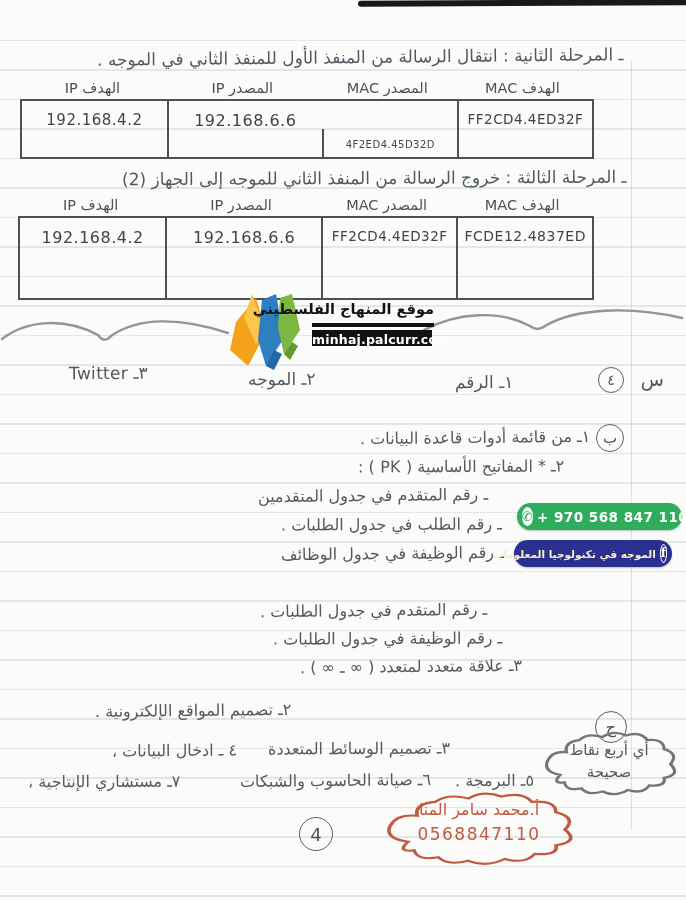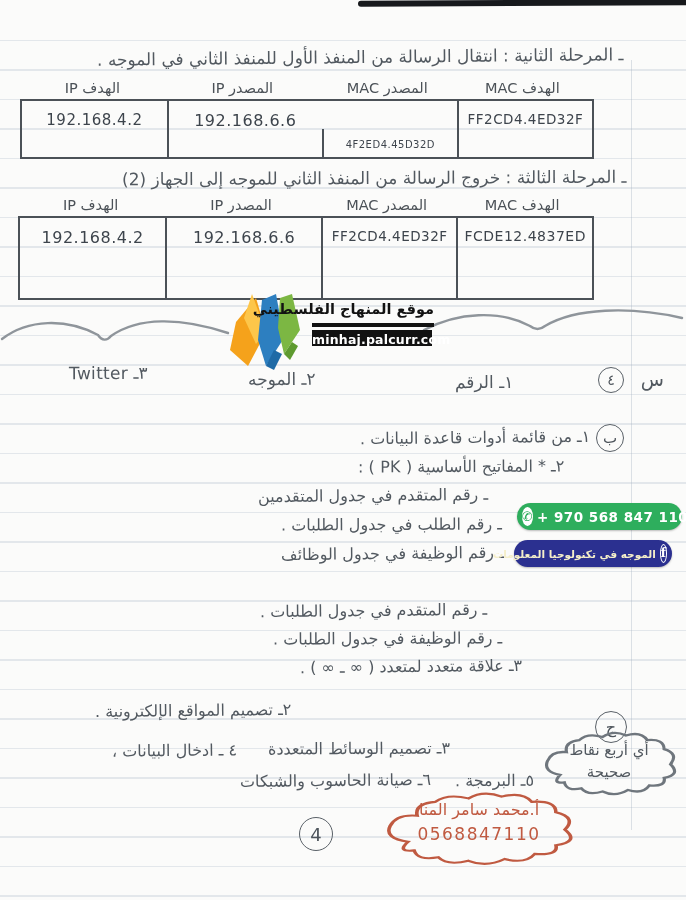"٧ـ مستشاري الإنتاجية ،" div.hand { html: none -> <div>٧ـ مستشاري الإنتاجية ،</div> }
